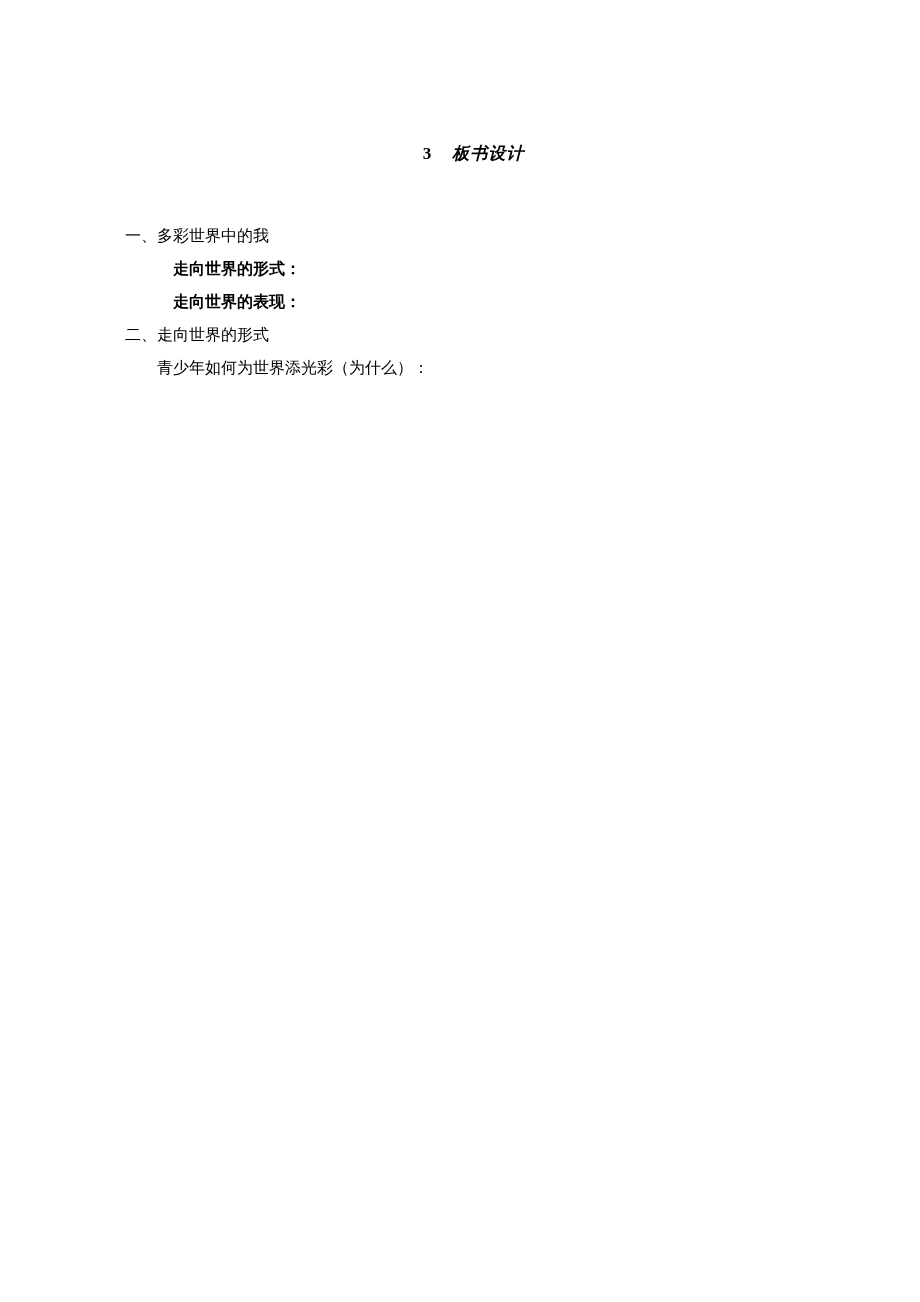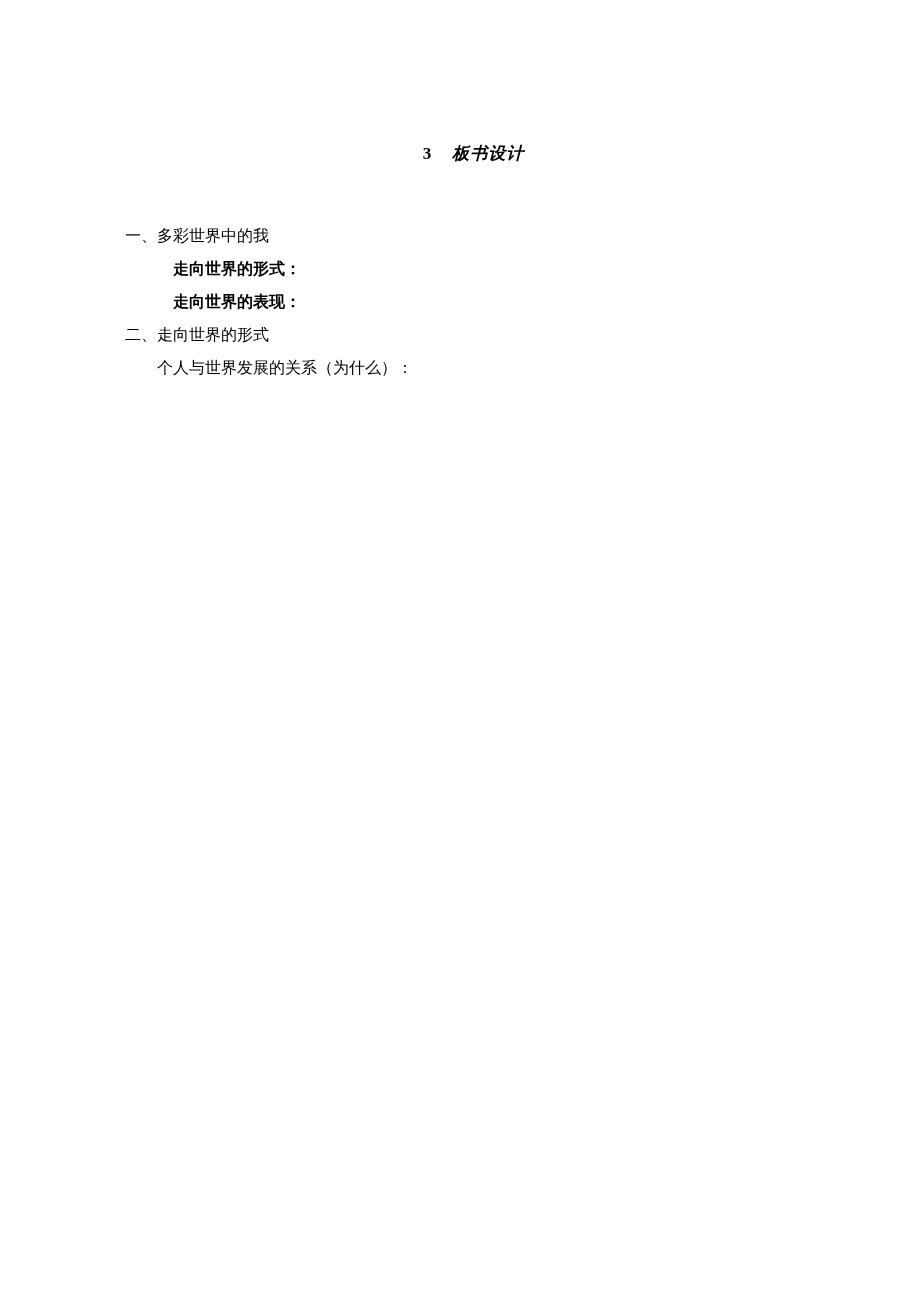"个人与世界发展的关系（为什么）：" div.line { text: 个人与世界发展的关系 -> 青少年如何为世界添光彩 }
